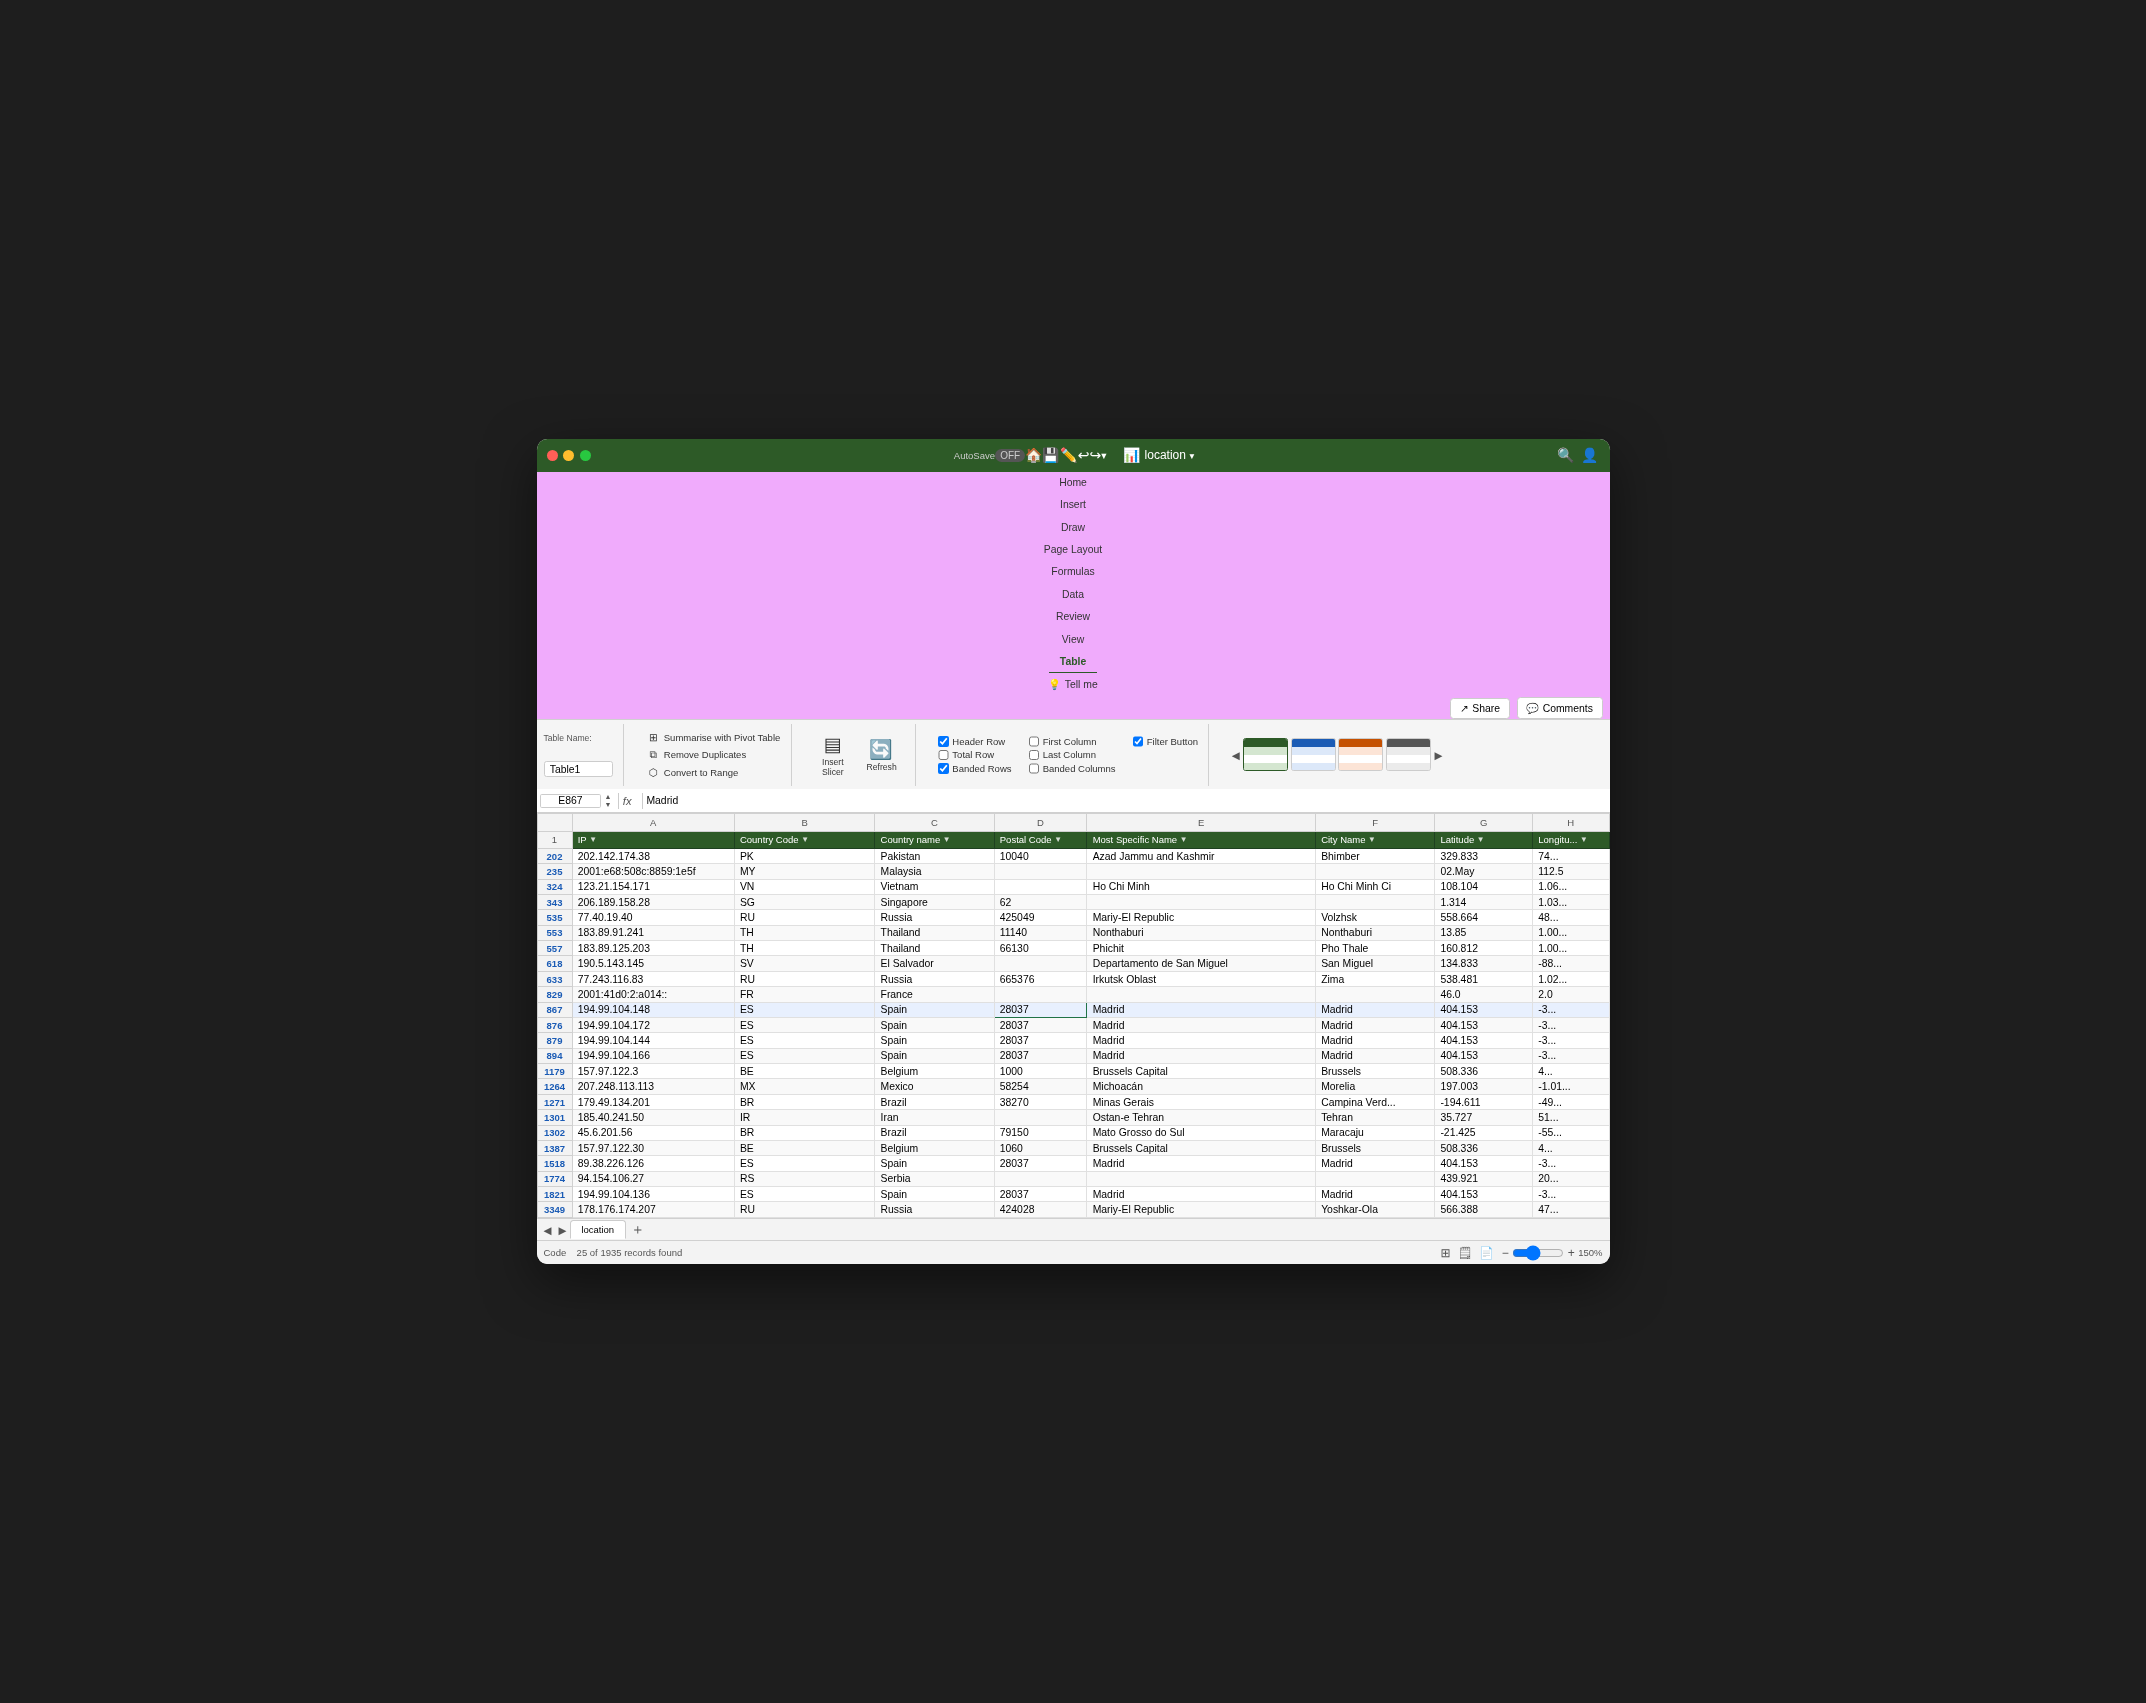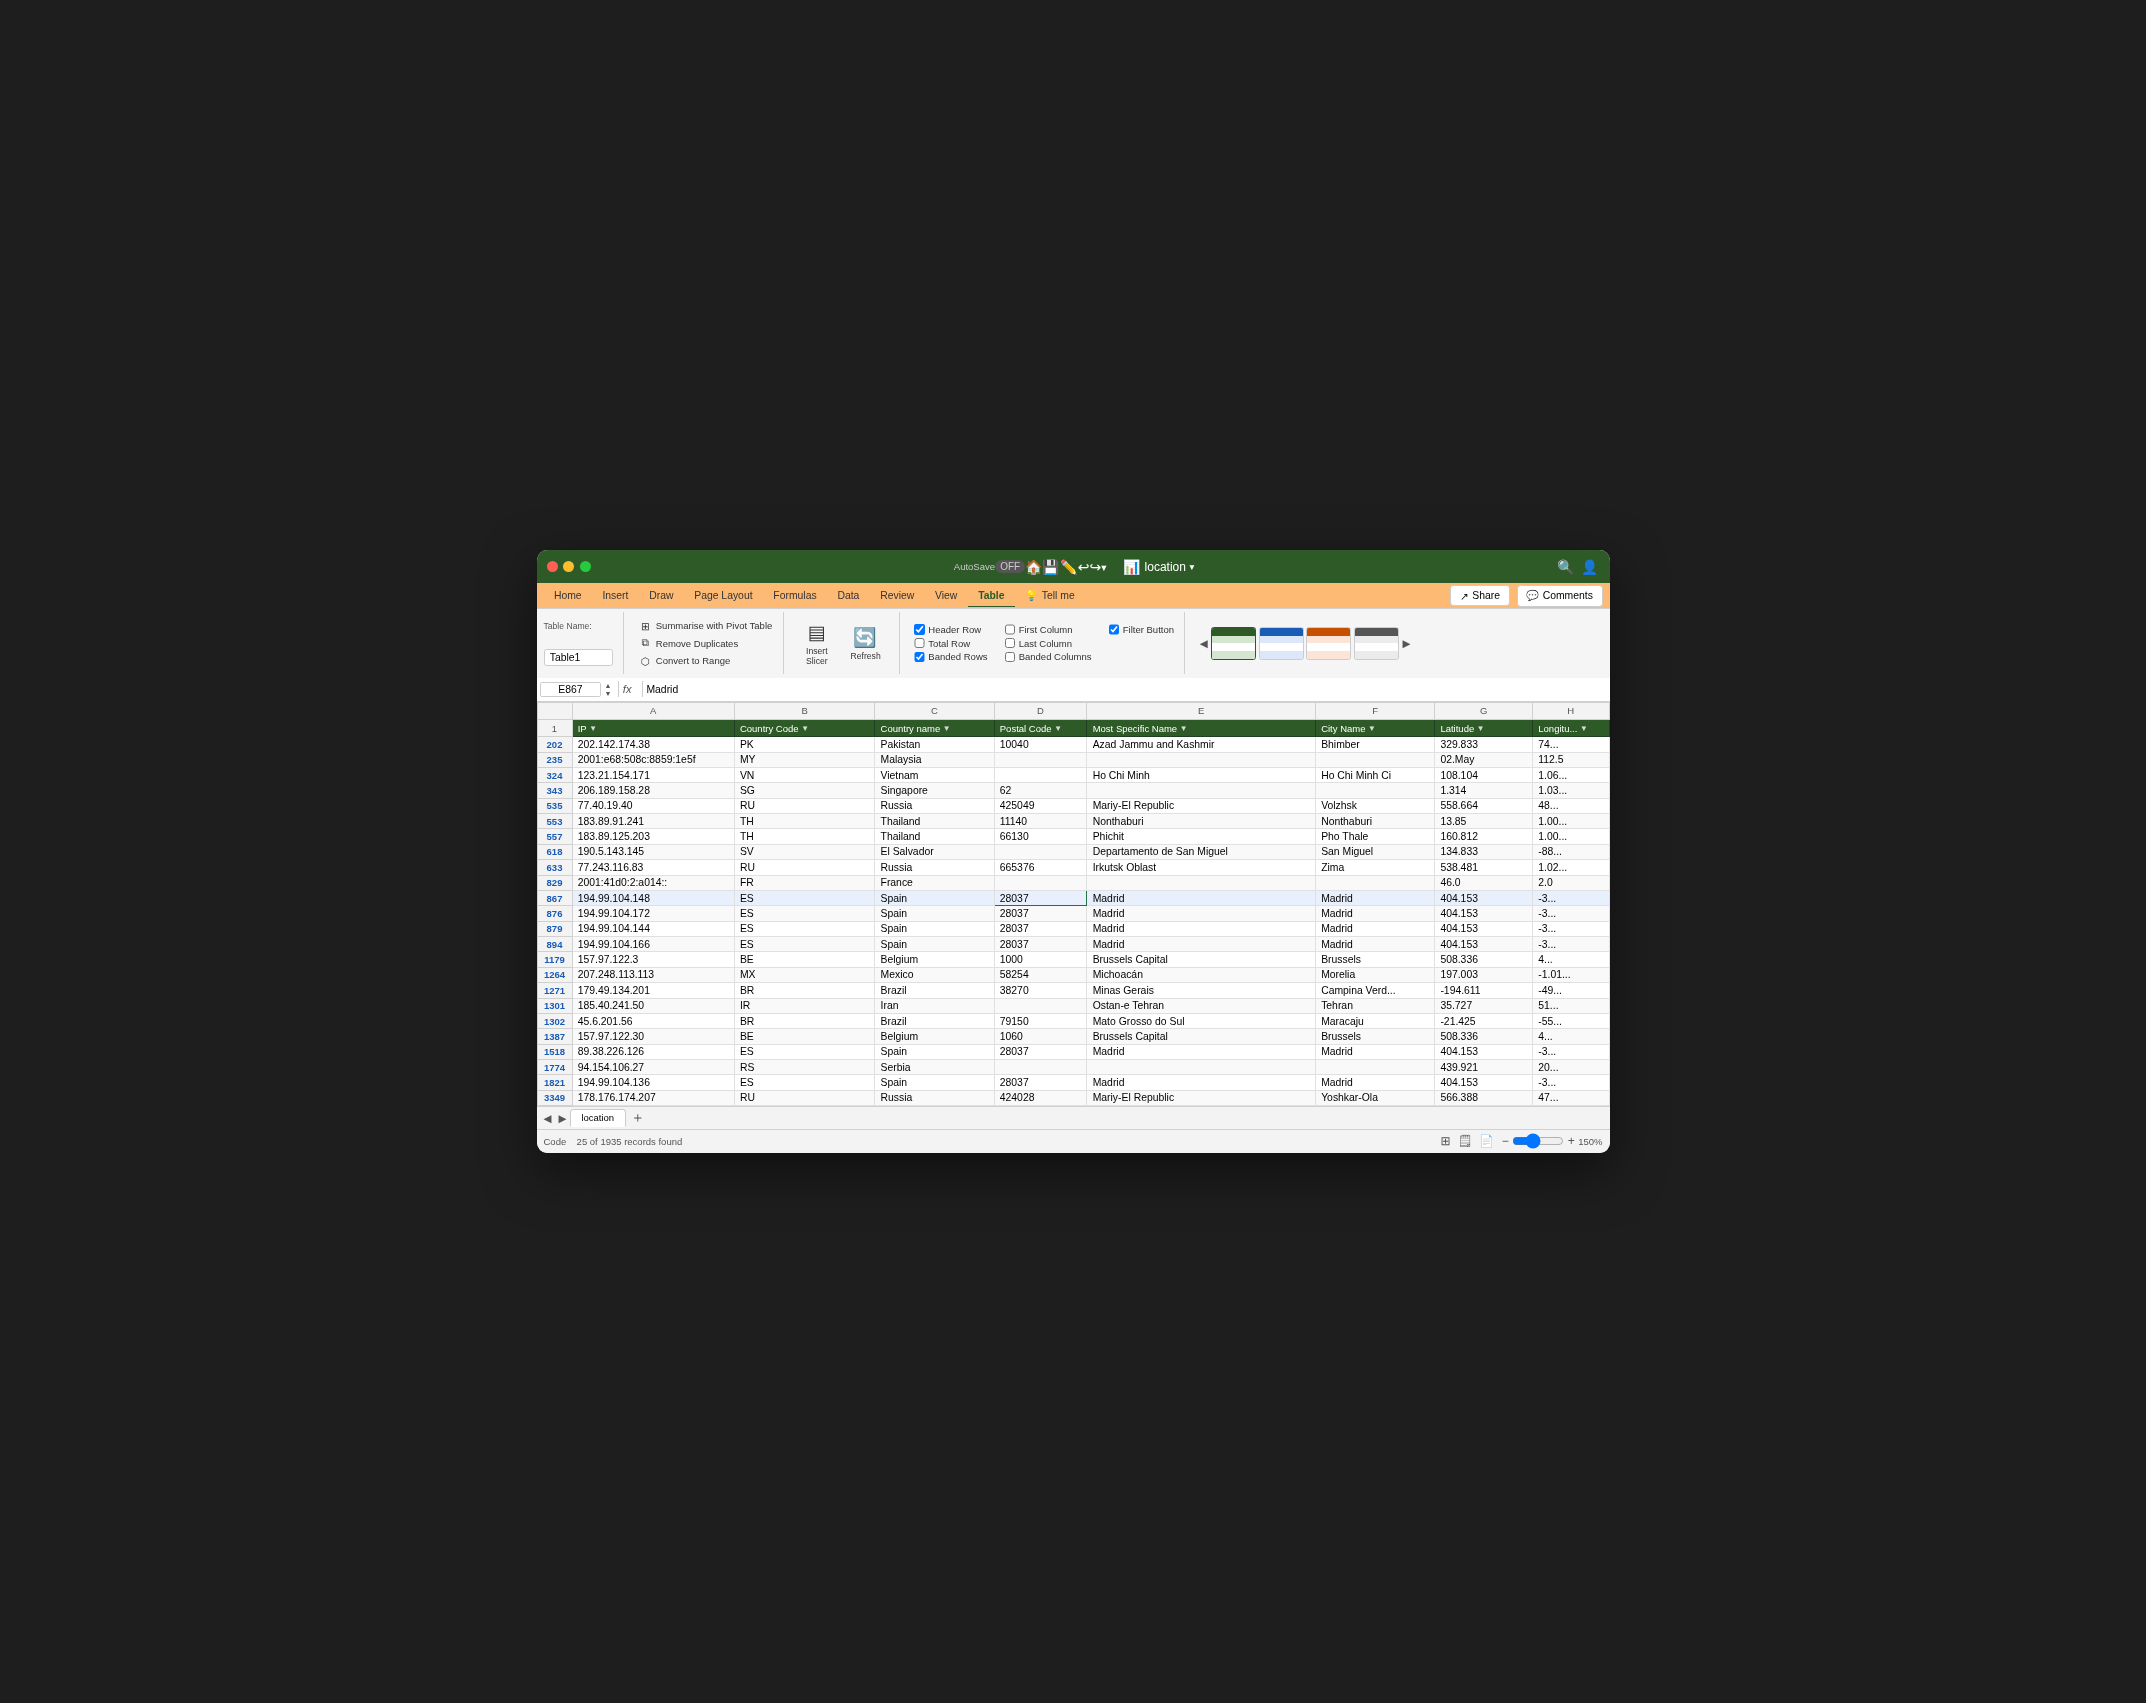"Home" .ribbon-tabs { background: #fdba74 -> #f0abfc; flex-direction: none -> column }
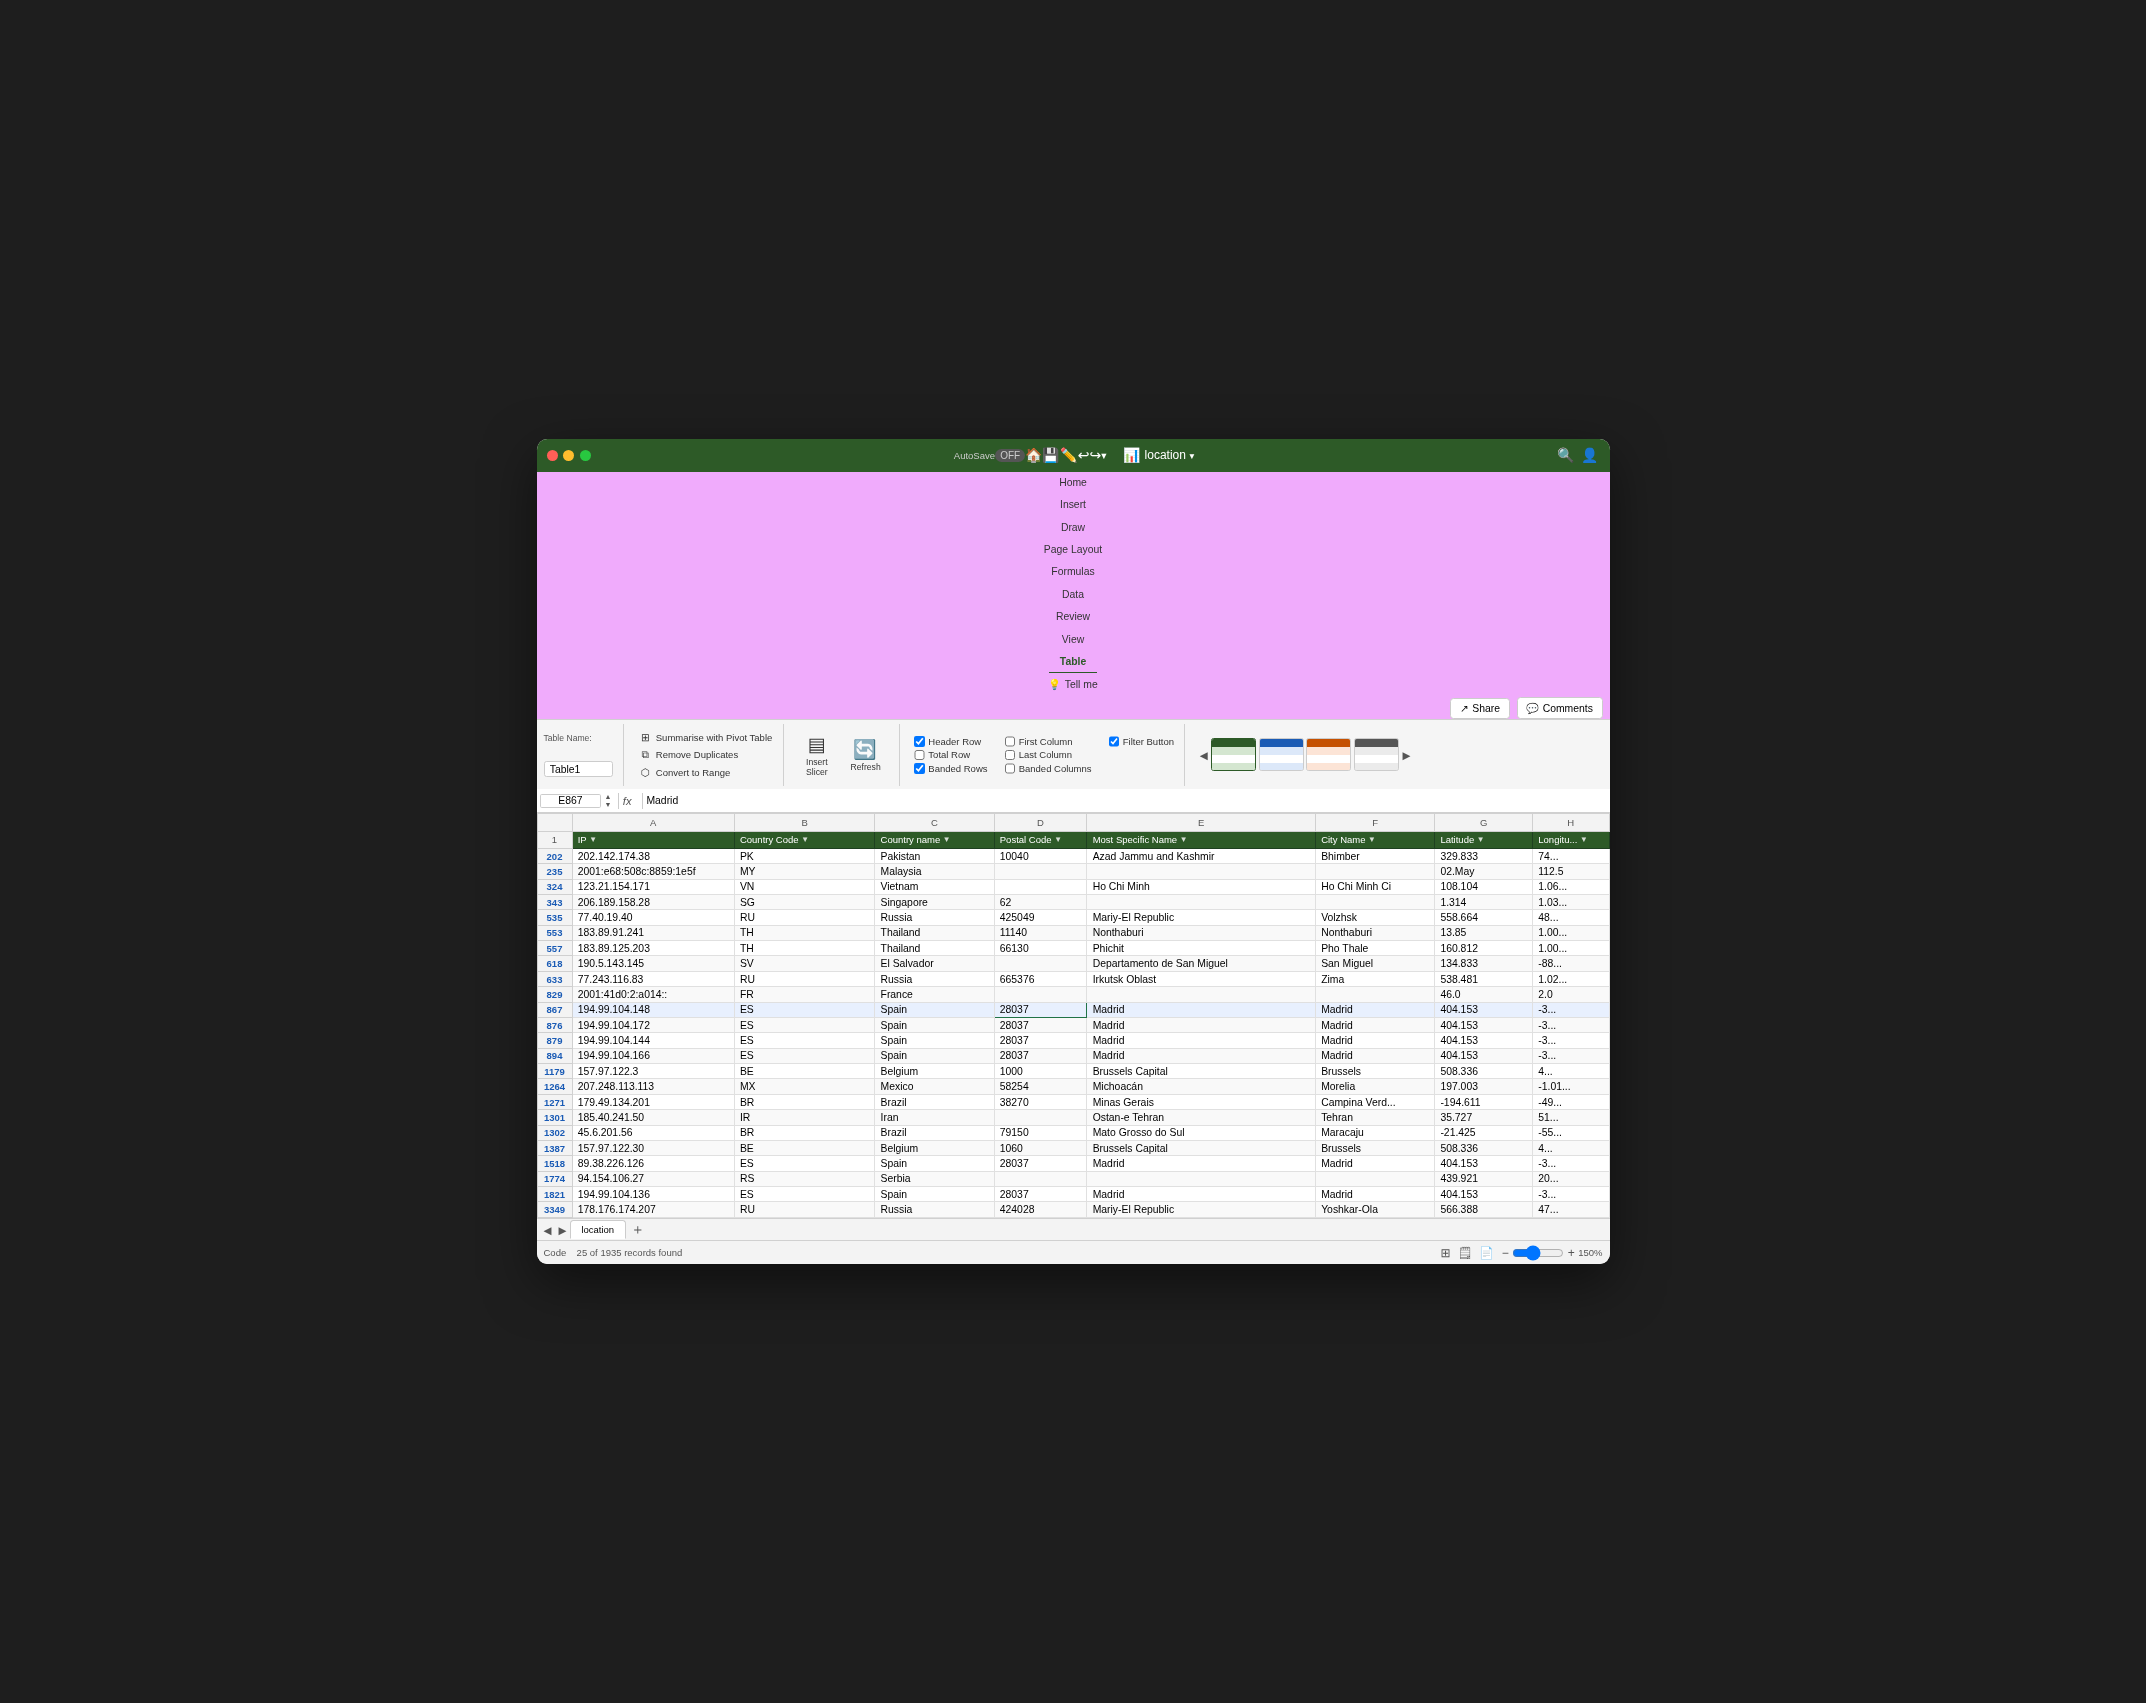"Table Name:" .ribbon-content { gap: 4px -> 12px }
